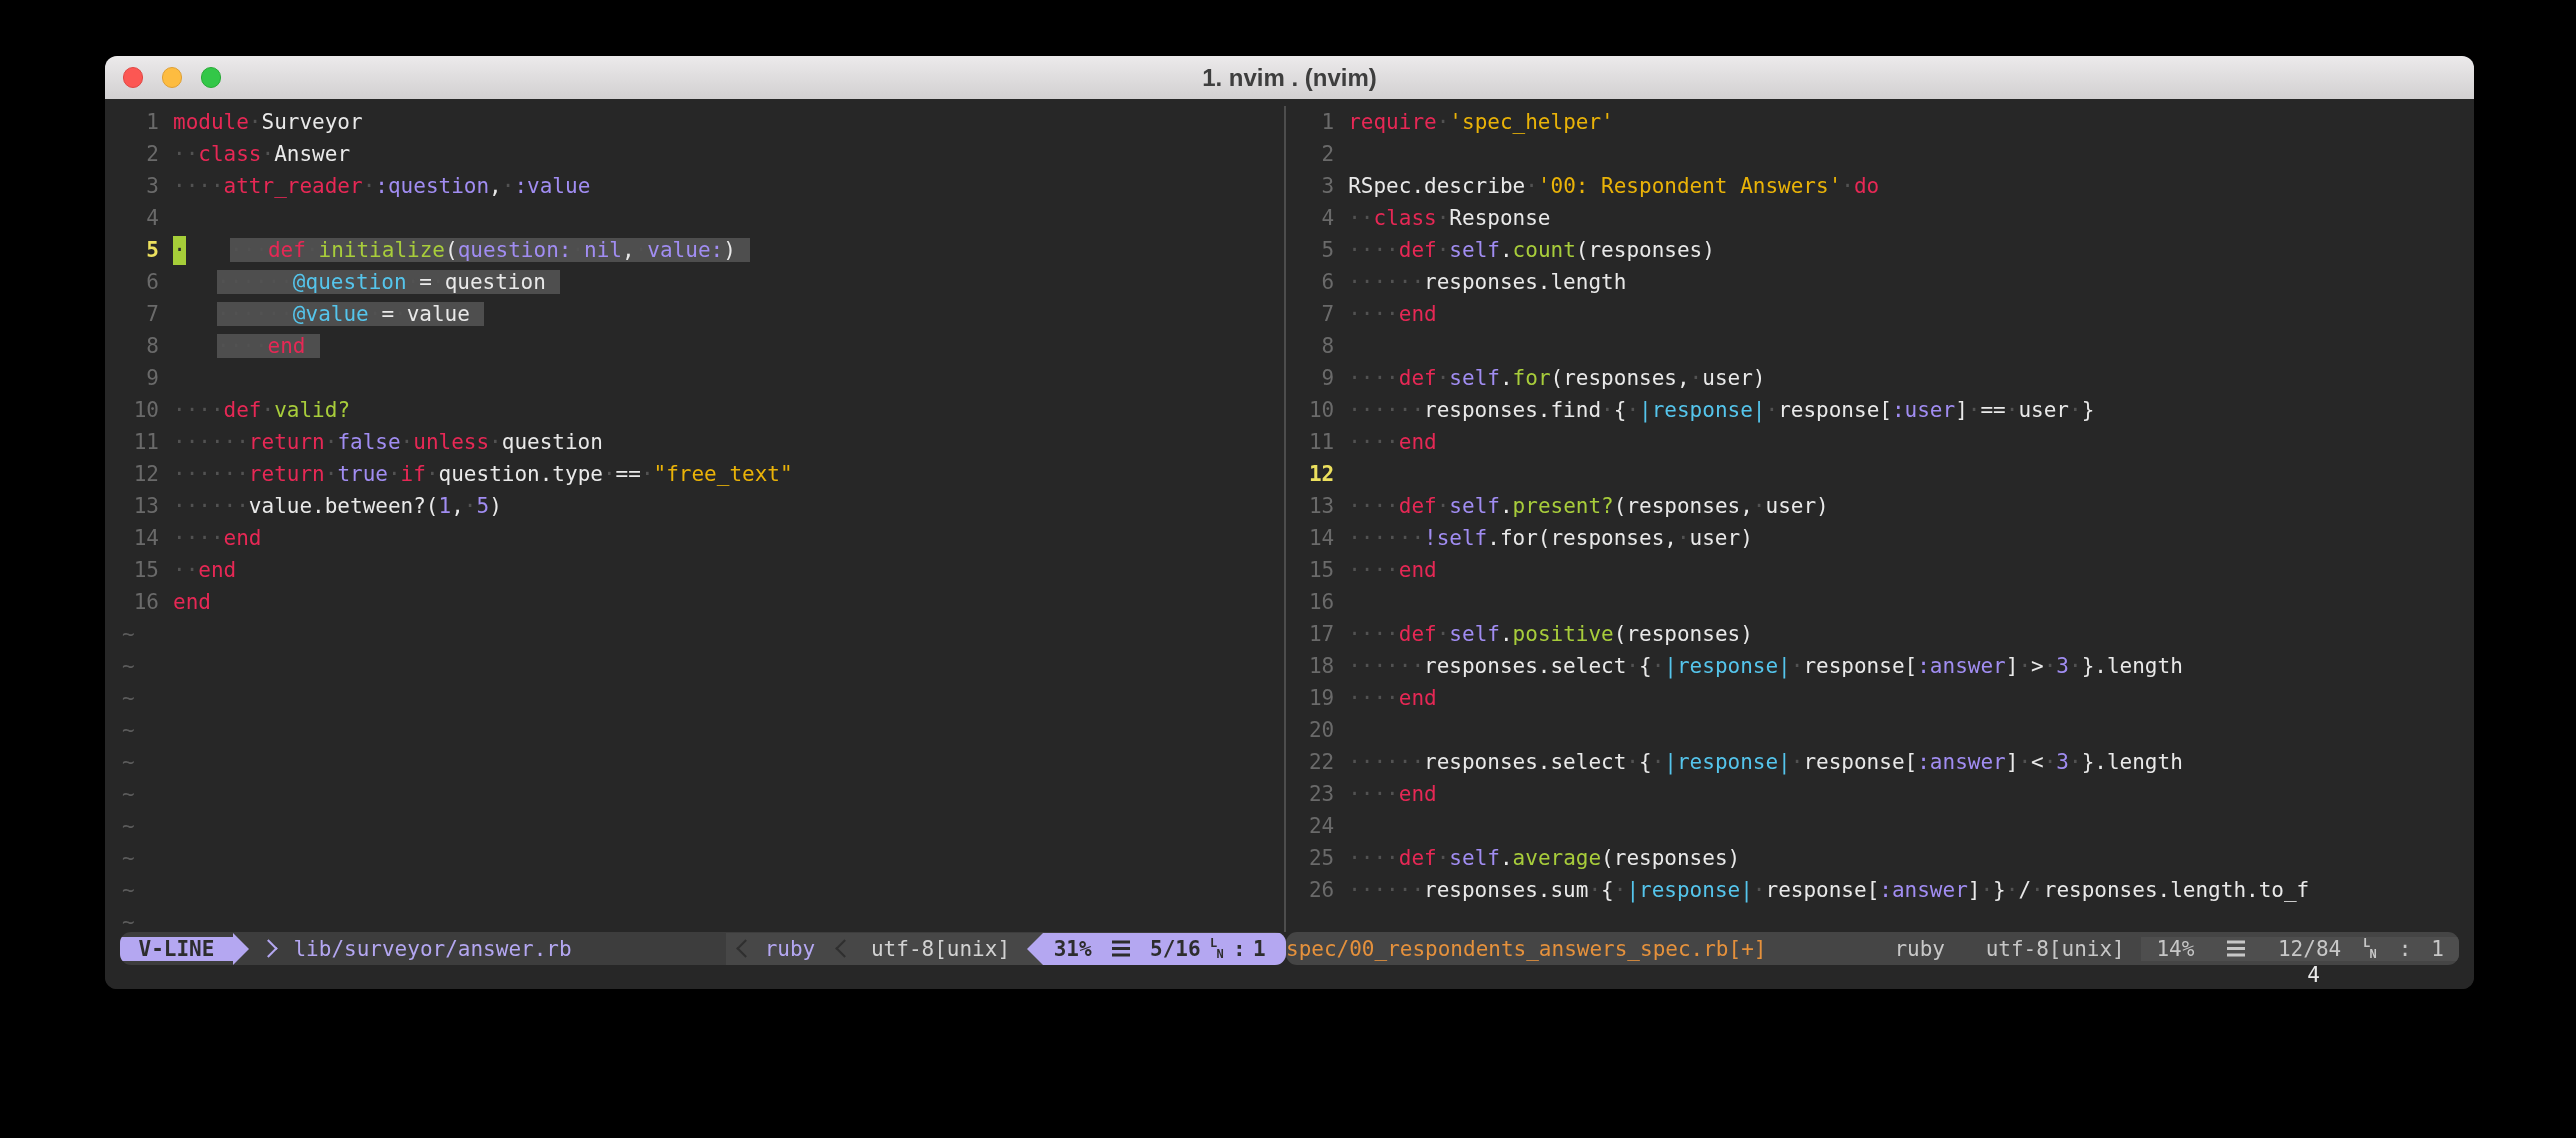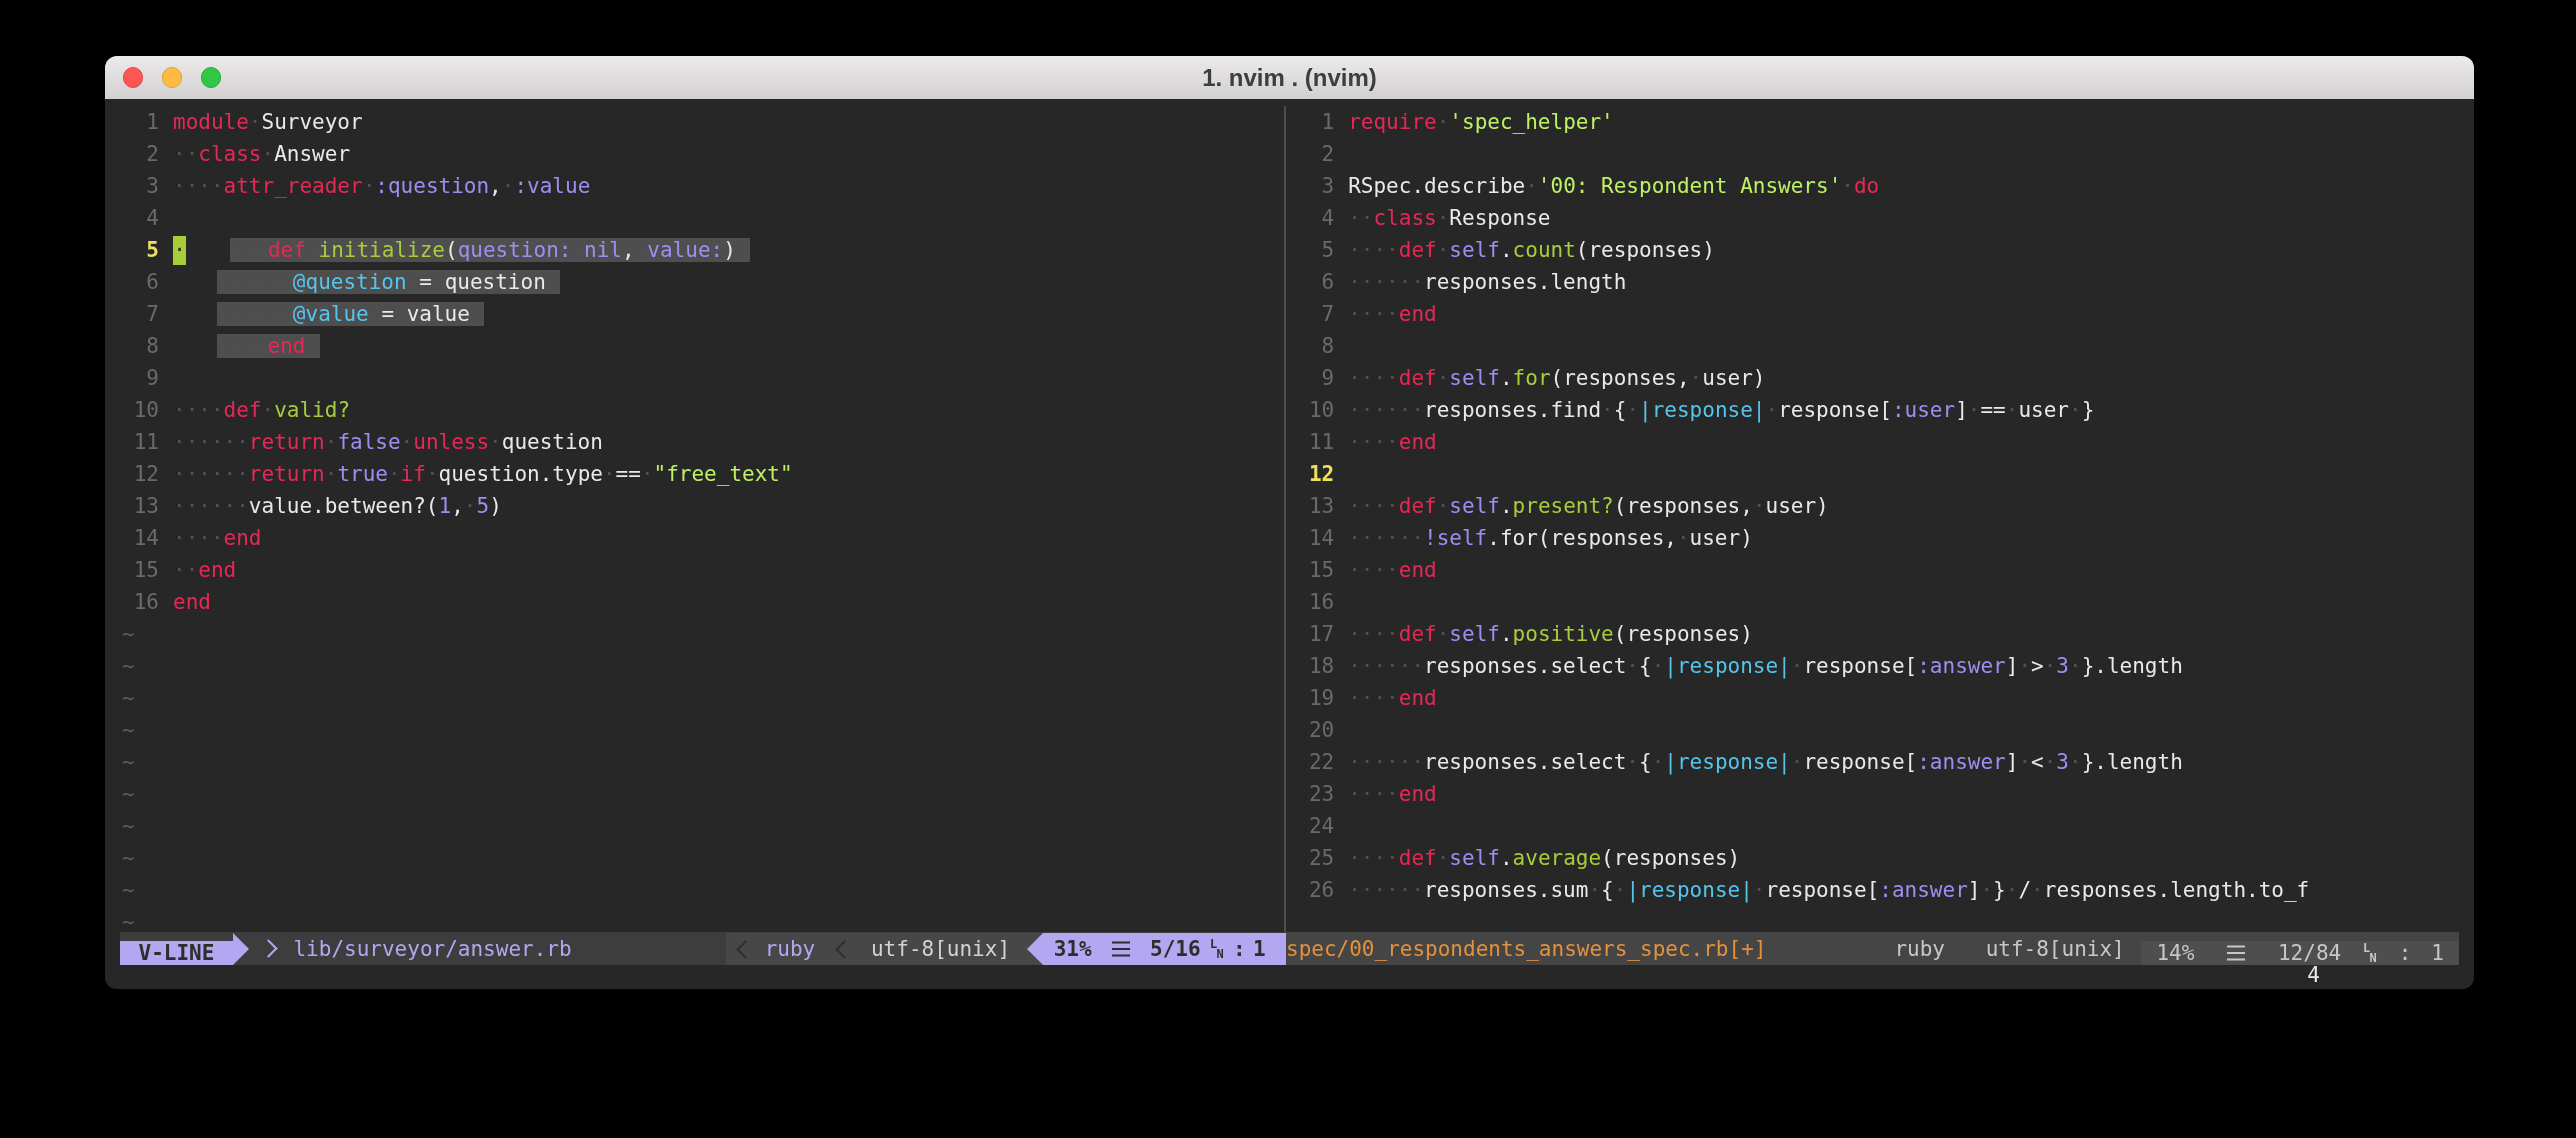"'spec_helper'" .tk-str { color: #bef264 -> #eab308 }
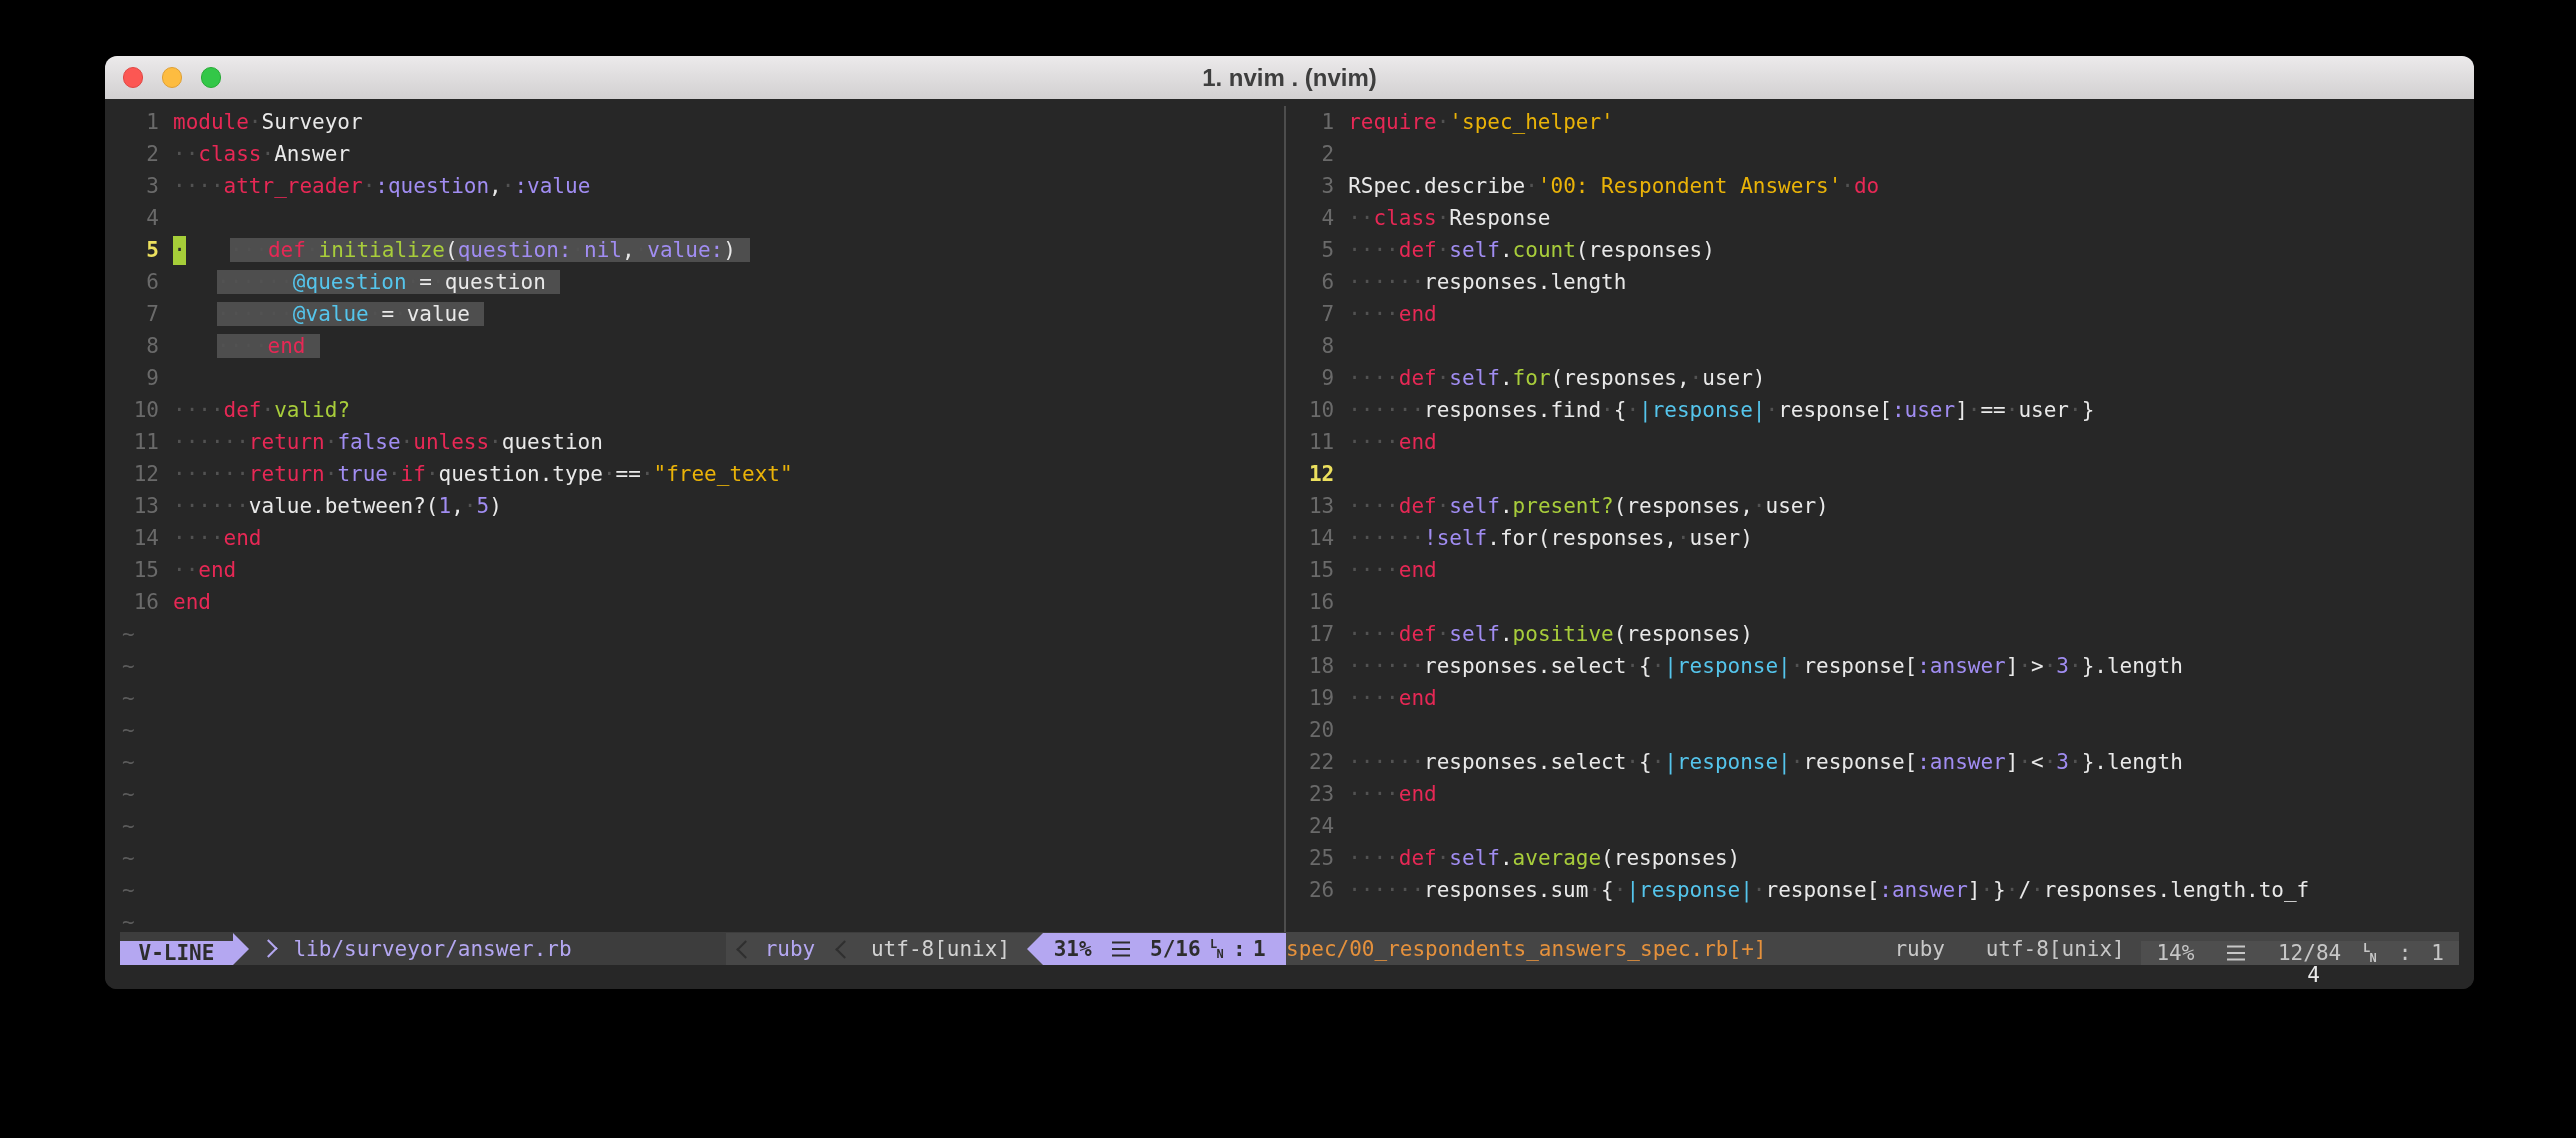"V-LINE" .sbar { align-items: flex-end -> center; border-radius: none -> 11px }
